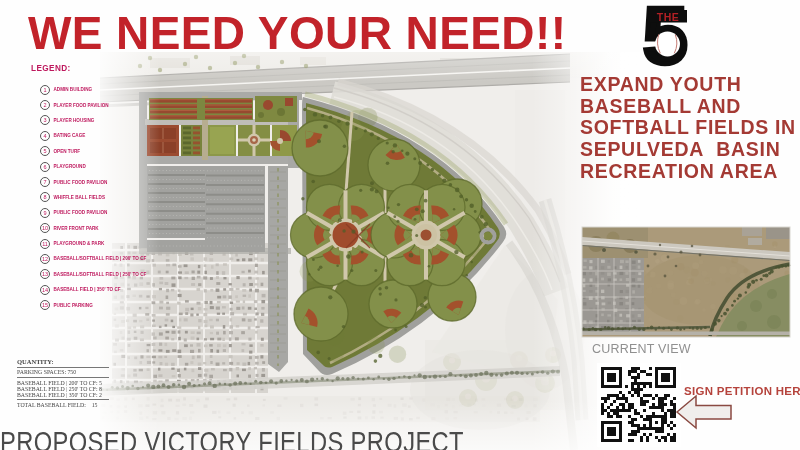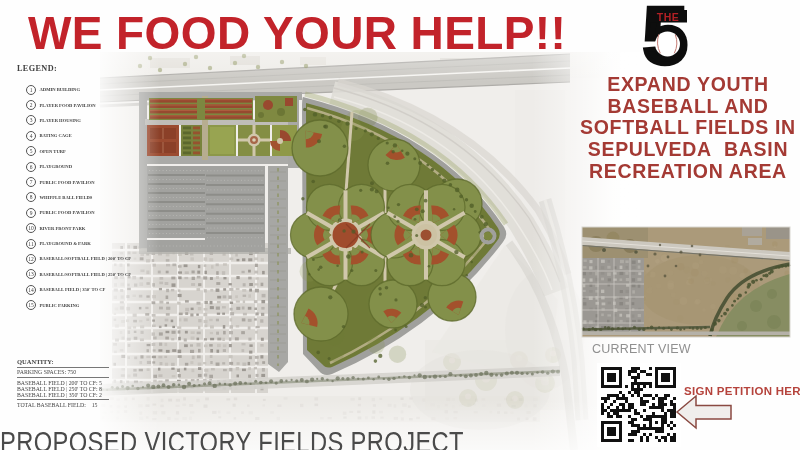"WE FOOD YOUR HELP!!" div.abs { text: FOOD YOUR HELP -> NEED YOUR NEED }
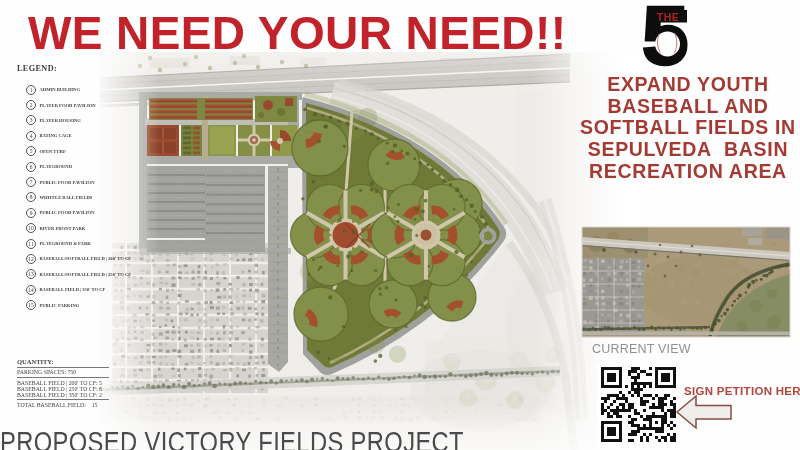"LEGEND:" div.abs { color: #404040 -> #be185d; font-family: Liberation Serif, serif -> Liberation Sans, sans-serif; left: 17px -> 31px }
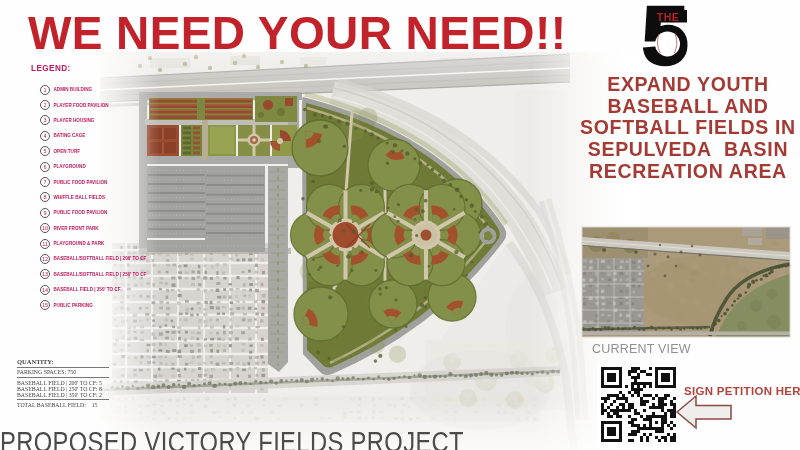"EXPAND YOUTH" div.abs { text-align: center -> none }
